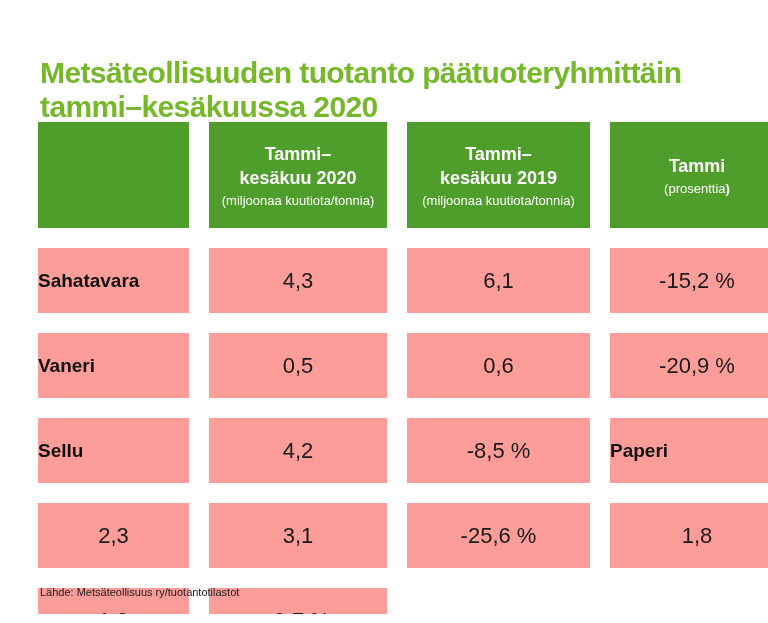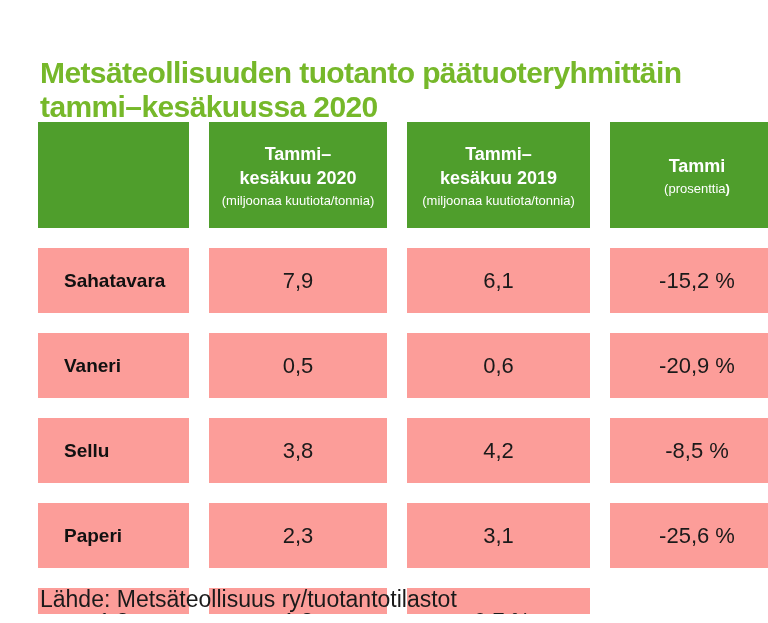"Sahatavara" .label-cell { padding-left: 26px -> 0 }
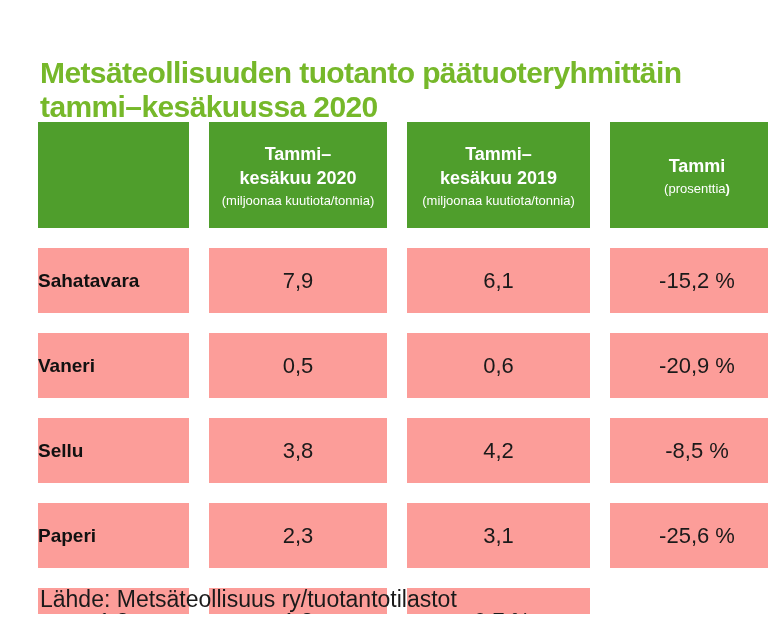"7,9" div.cell { text: 7,9 -> 4,3 }
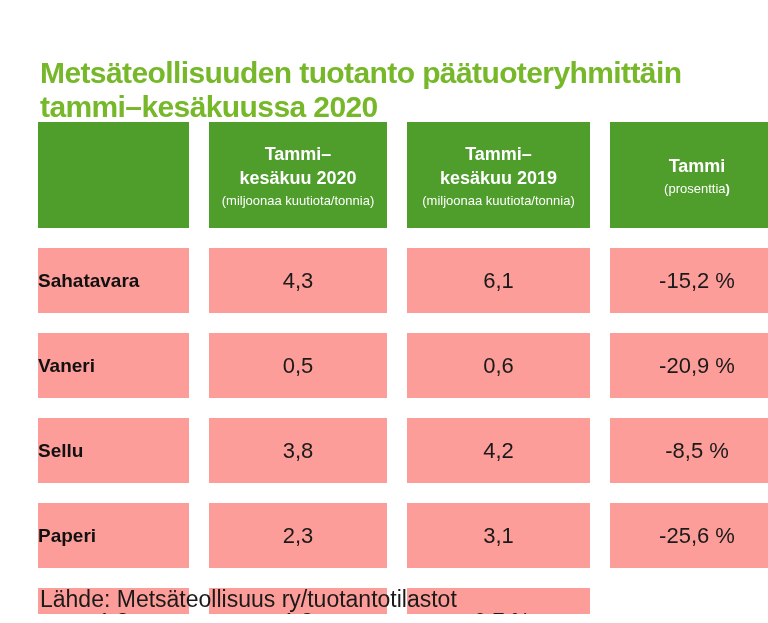"3,8" div.cell { html: <div>3,8</div> -> none }
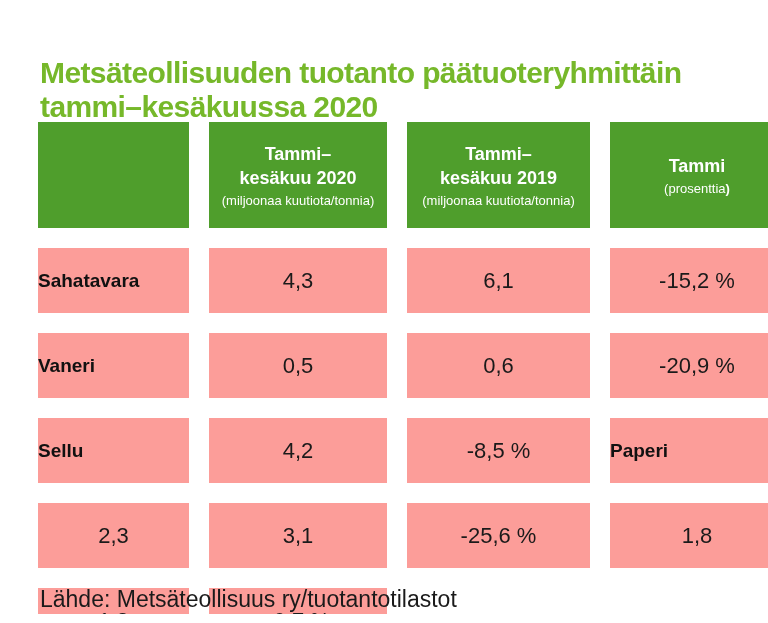"Lähde: Metsäteollisuus" .source-line { font-size: 23px -> 11px }
